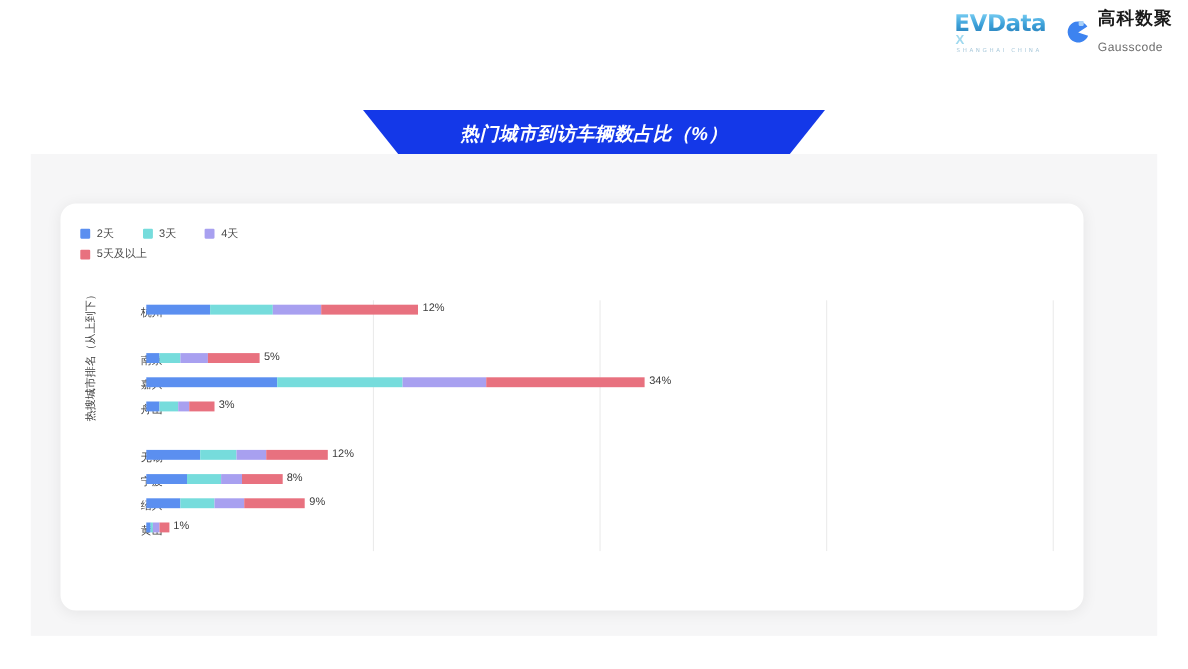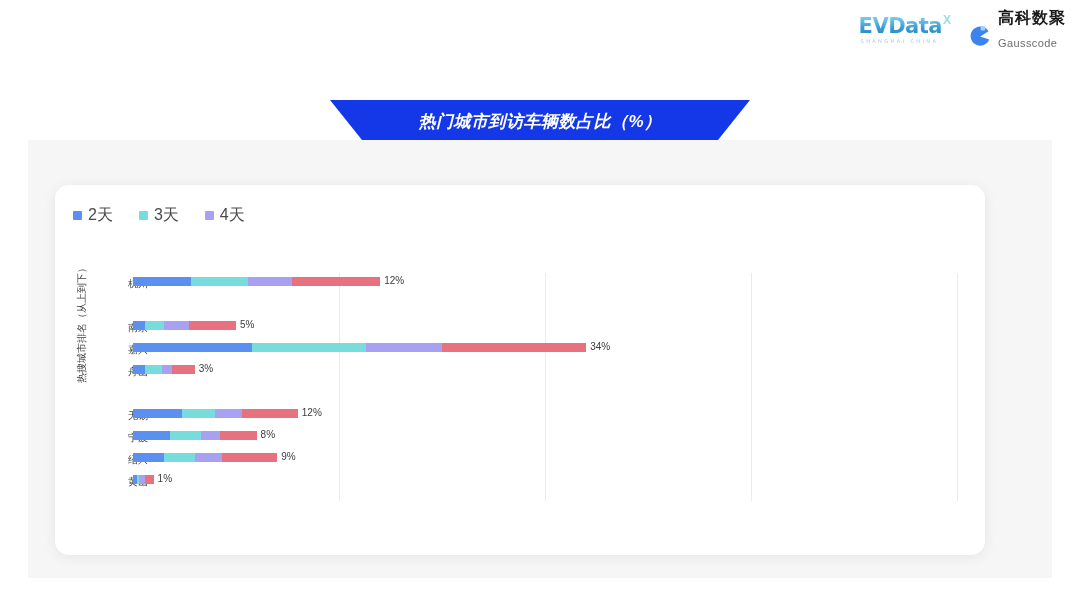"EVData" .logo-ev-row { flex-direction: none -> column }
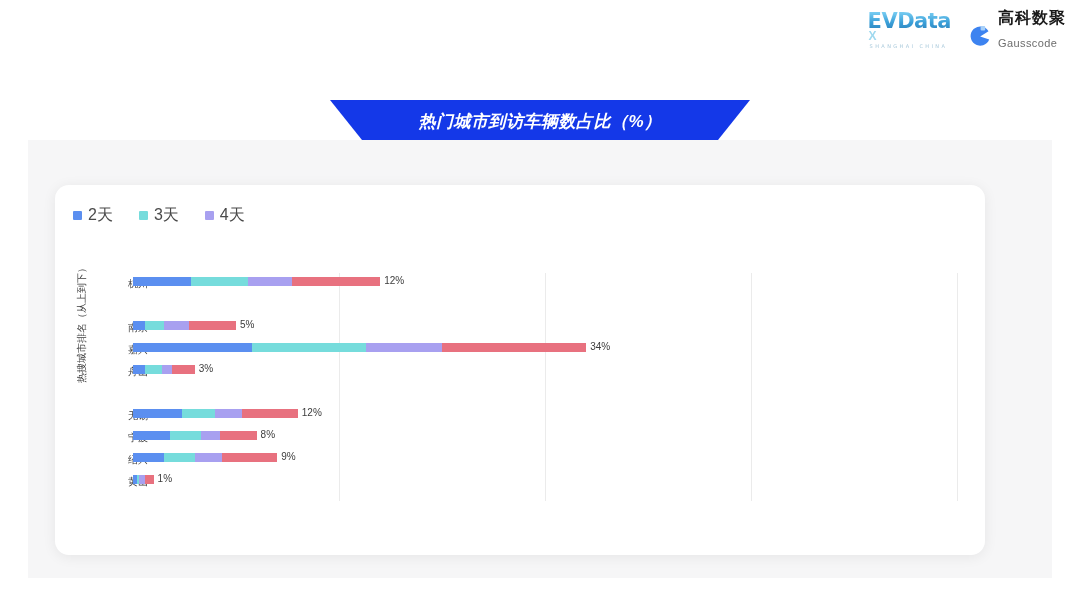"高科数聚" .logo-gs { align-items: flex-end -> center }
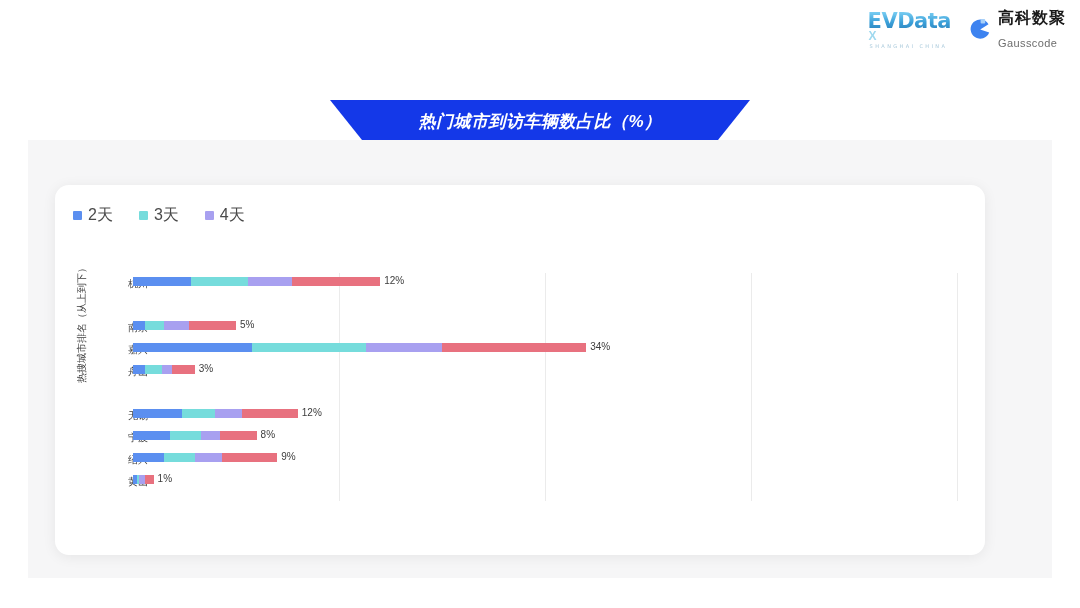"2天" .lg-label { font-size: 16px -> 10px }
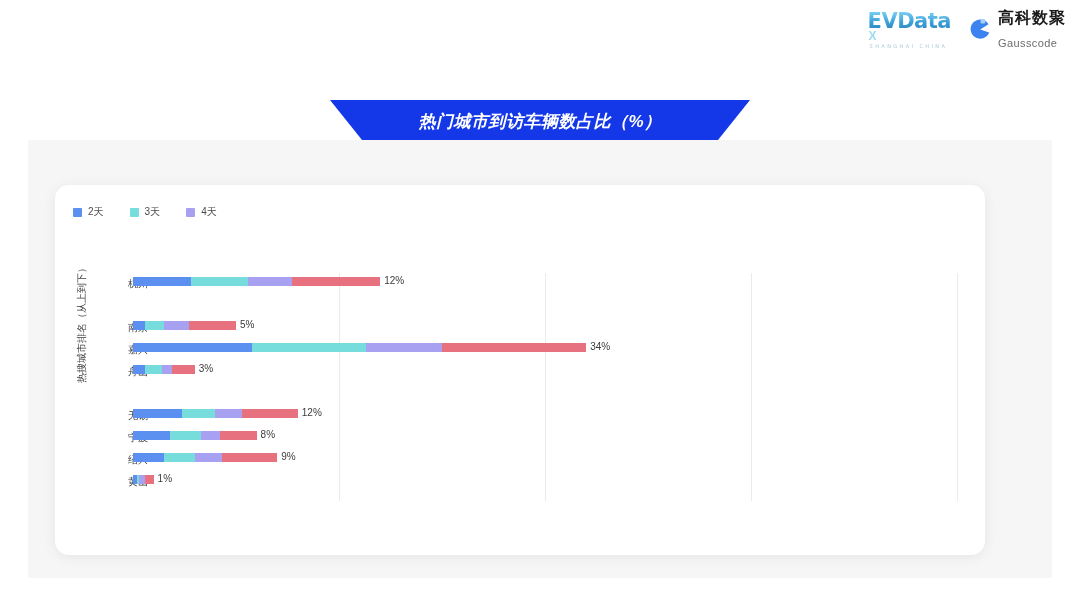"5天及以上" div.lg-item { html: none -> <div> <span></span> <span>5天及以上</span> </div> }
